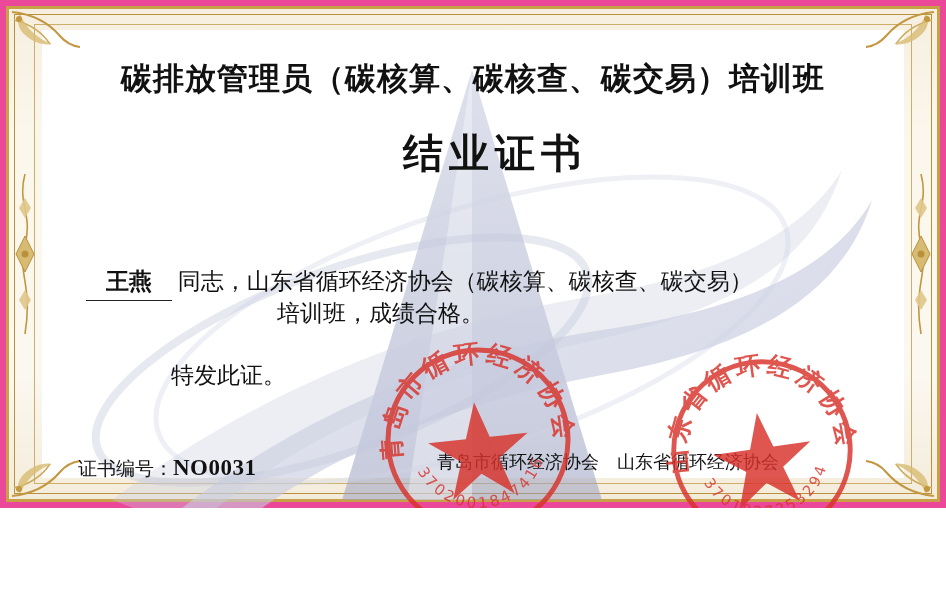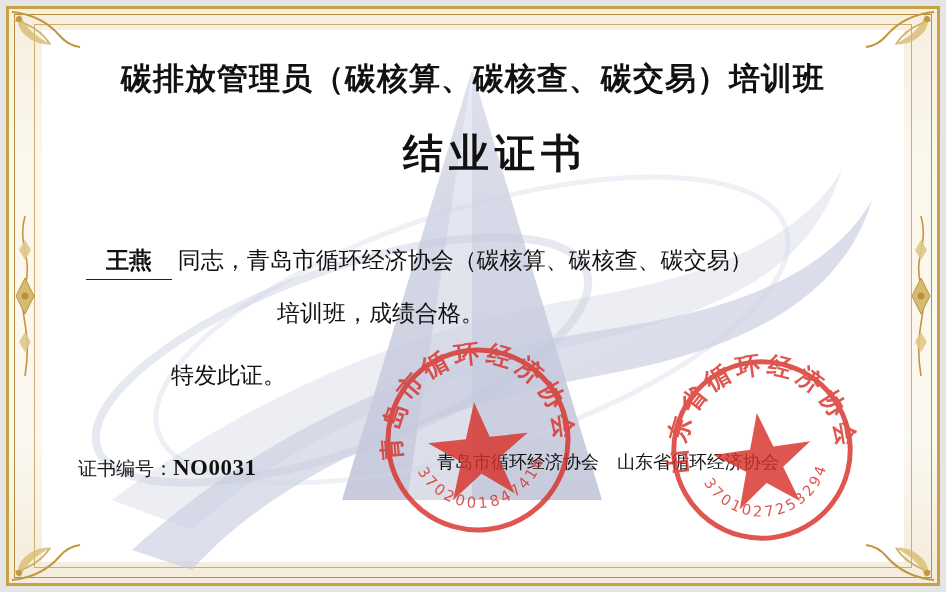"碳排放管理员（碳核算、碳核查、碳交易）培训班" #certificate { background: #e5e5e5 -> #ec4899; height: 592px -> 508px }
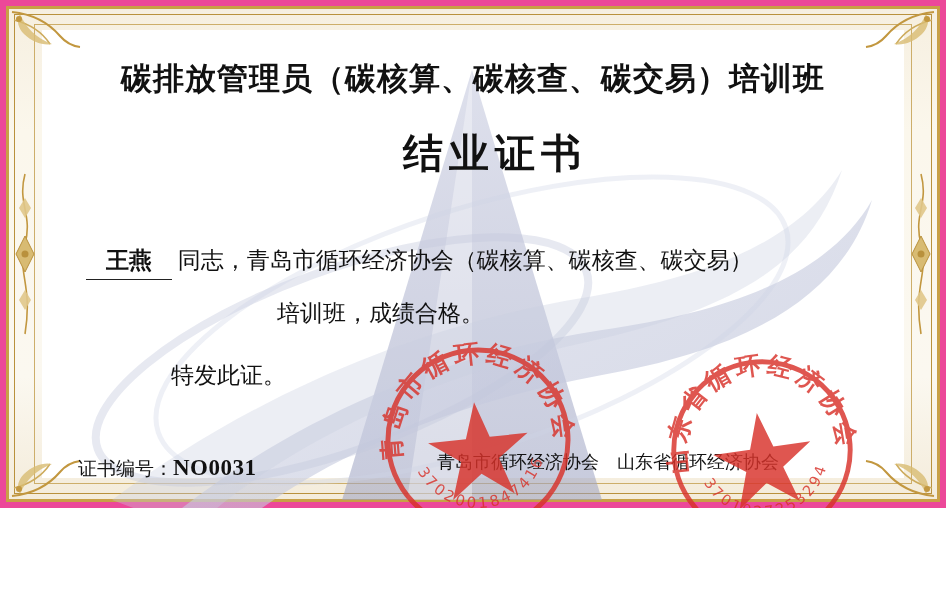"王燕" .recipient { margin-top: none -> 21px }
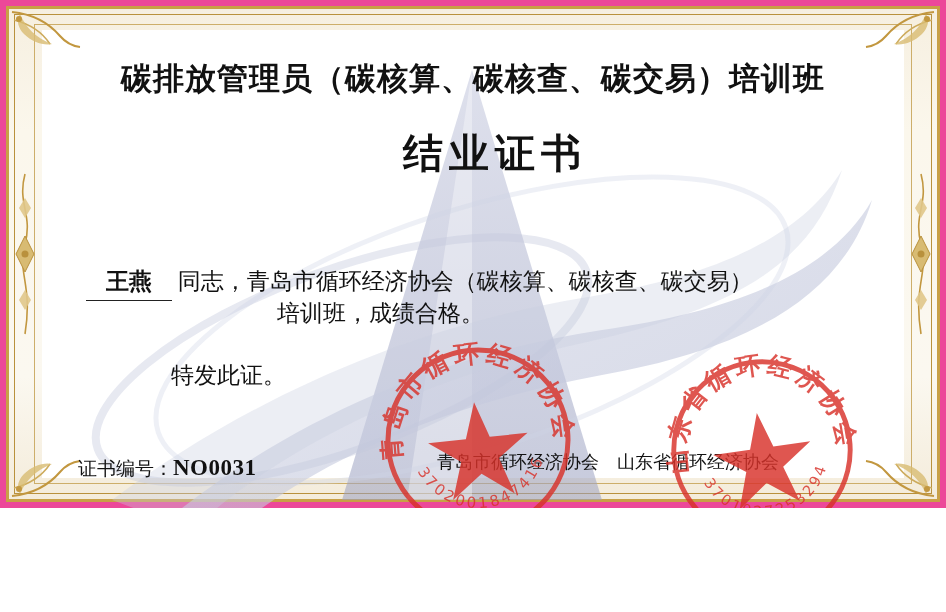"同志，青岛市循环经济协会（碳核算、碳核查、碳交易）" span { text: 青岛市 -> 山东省 }
